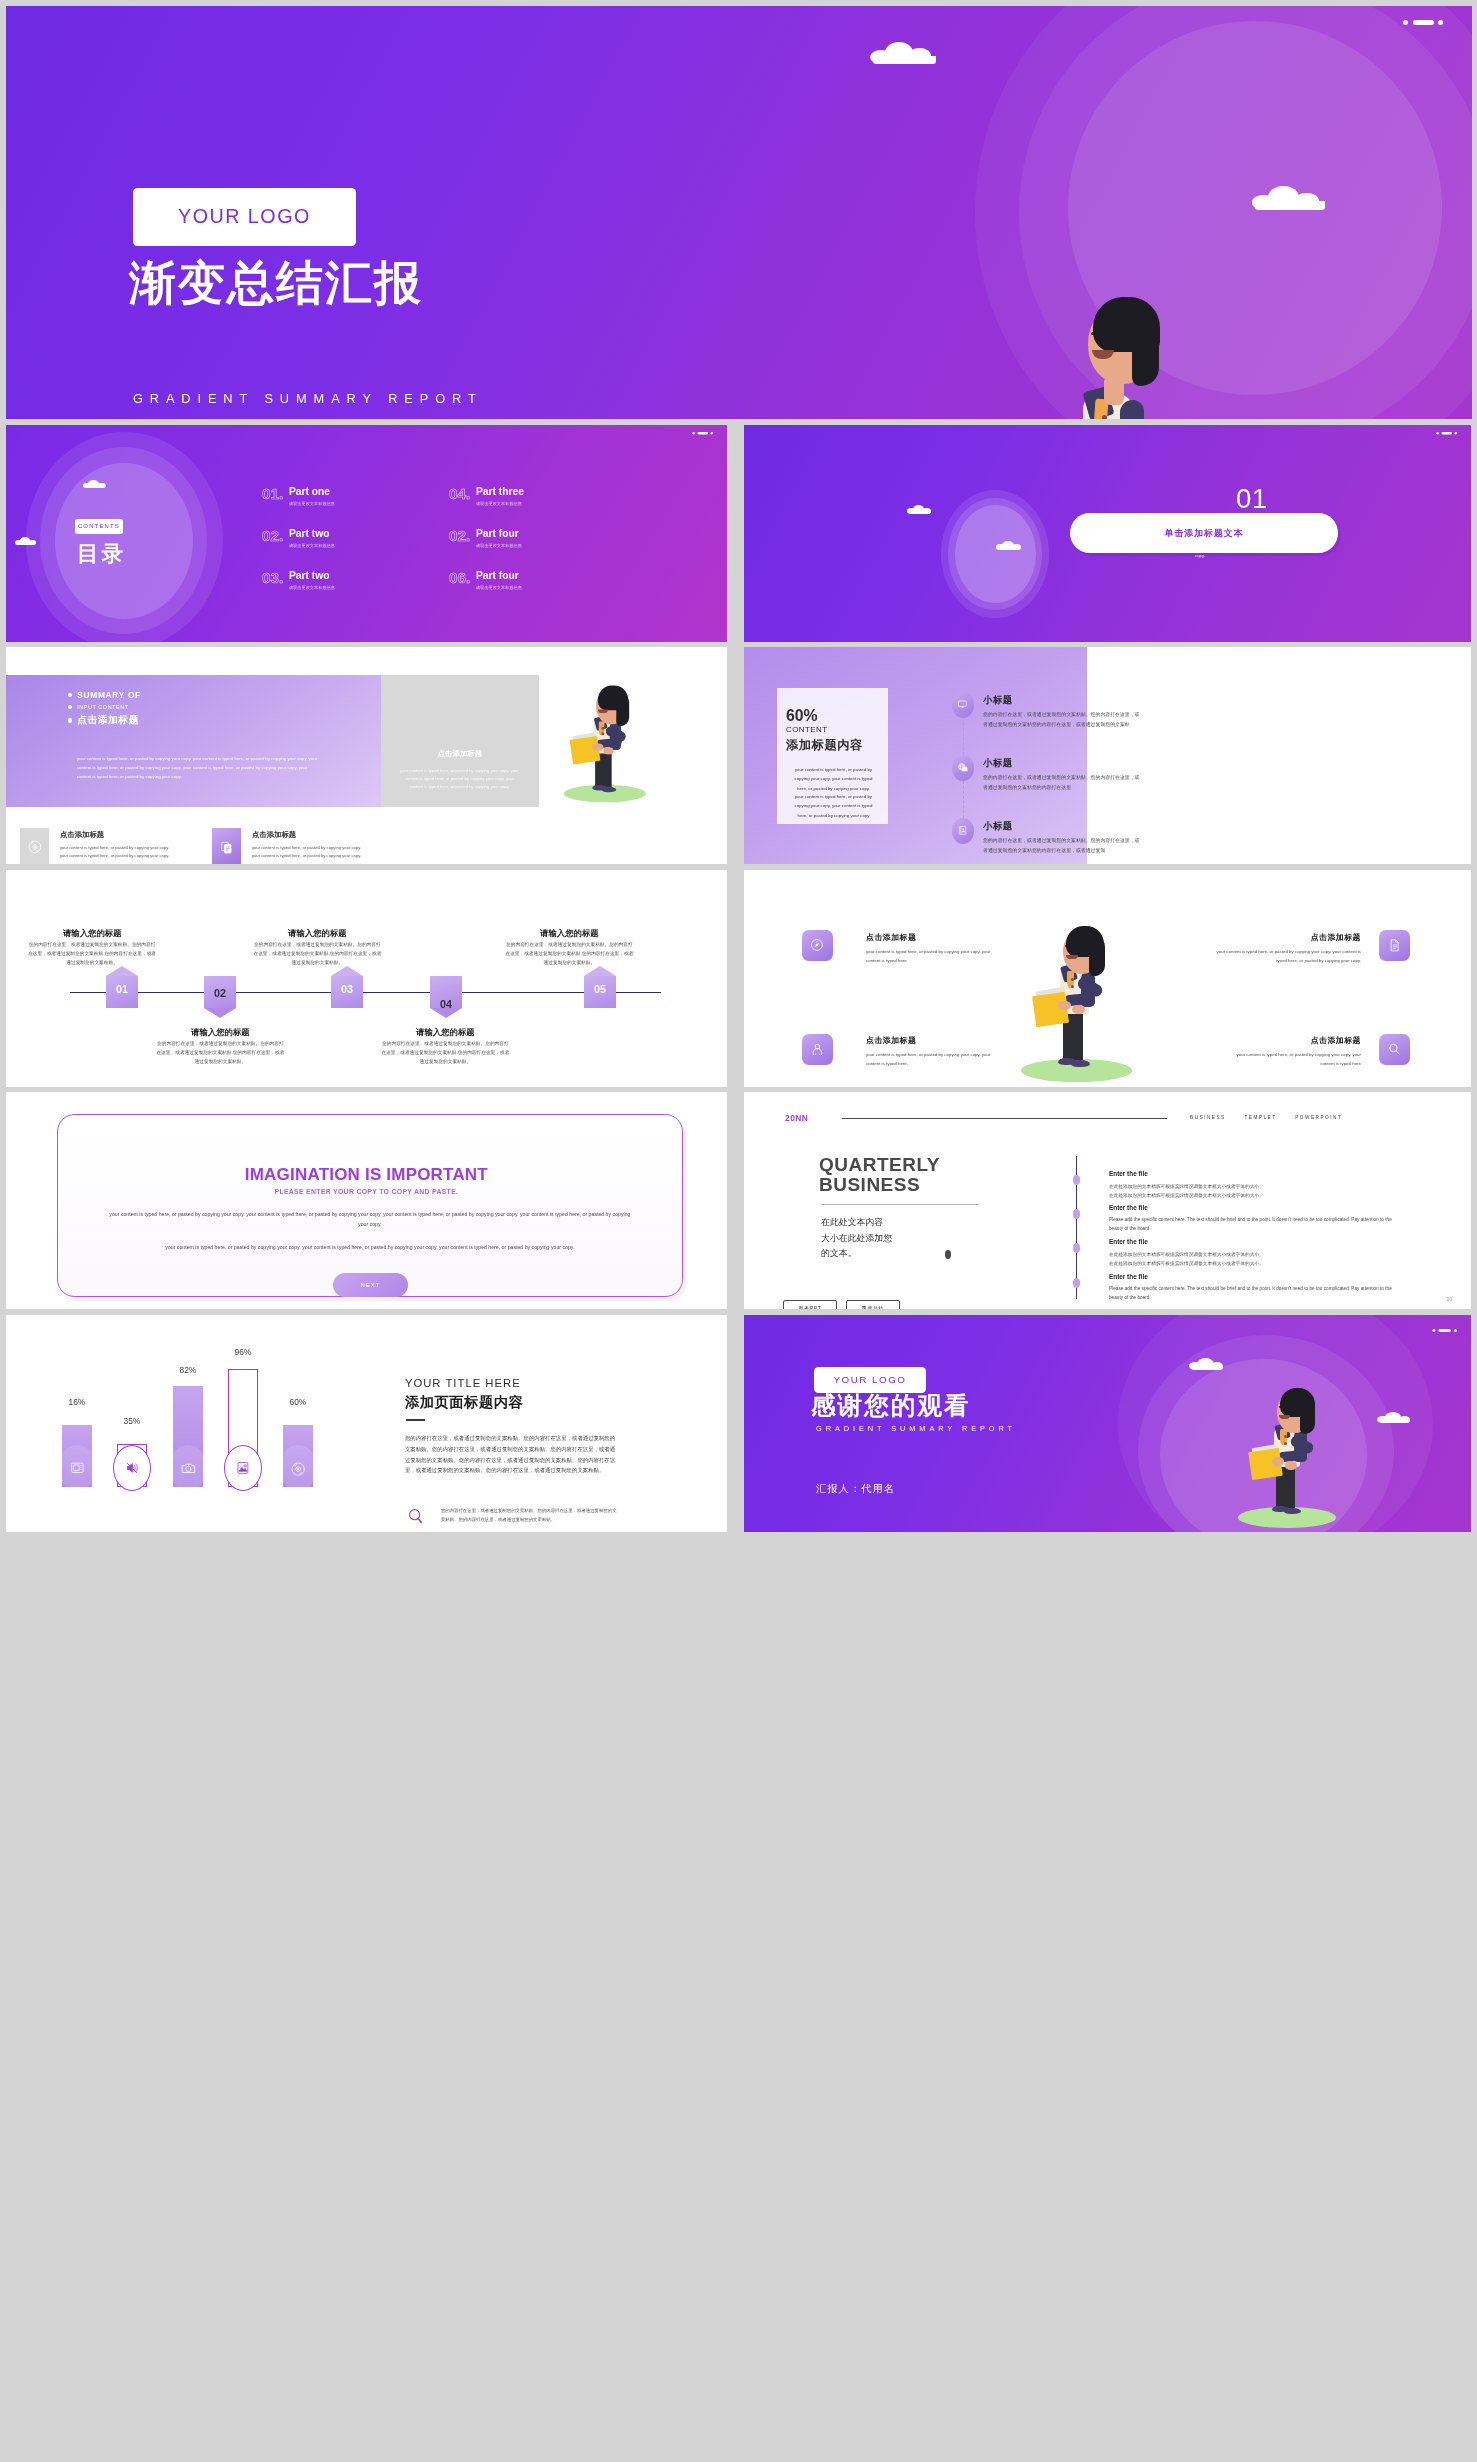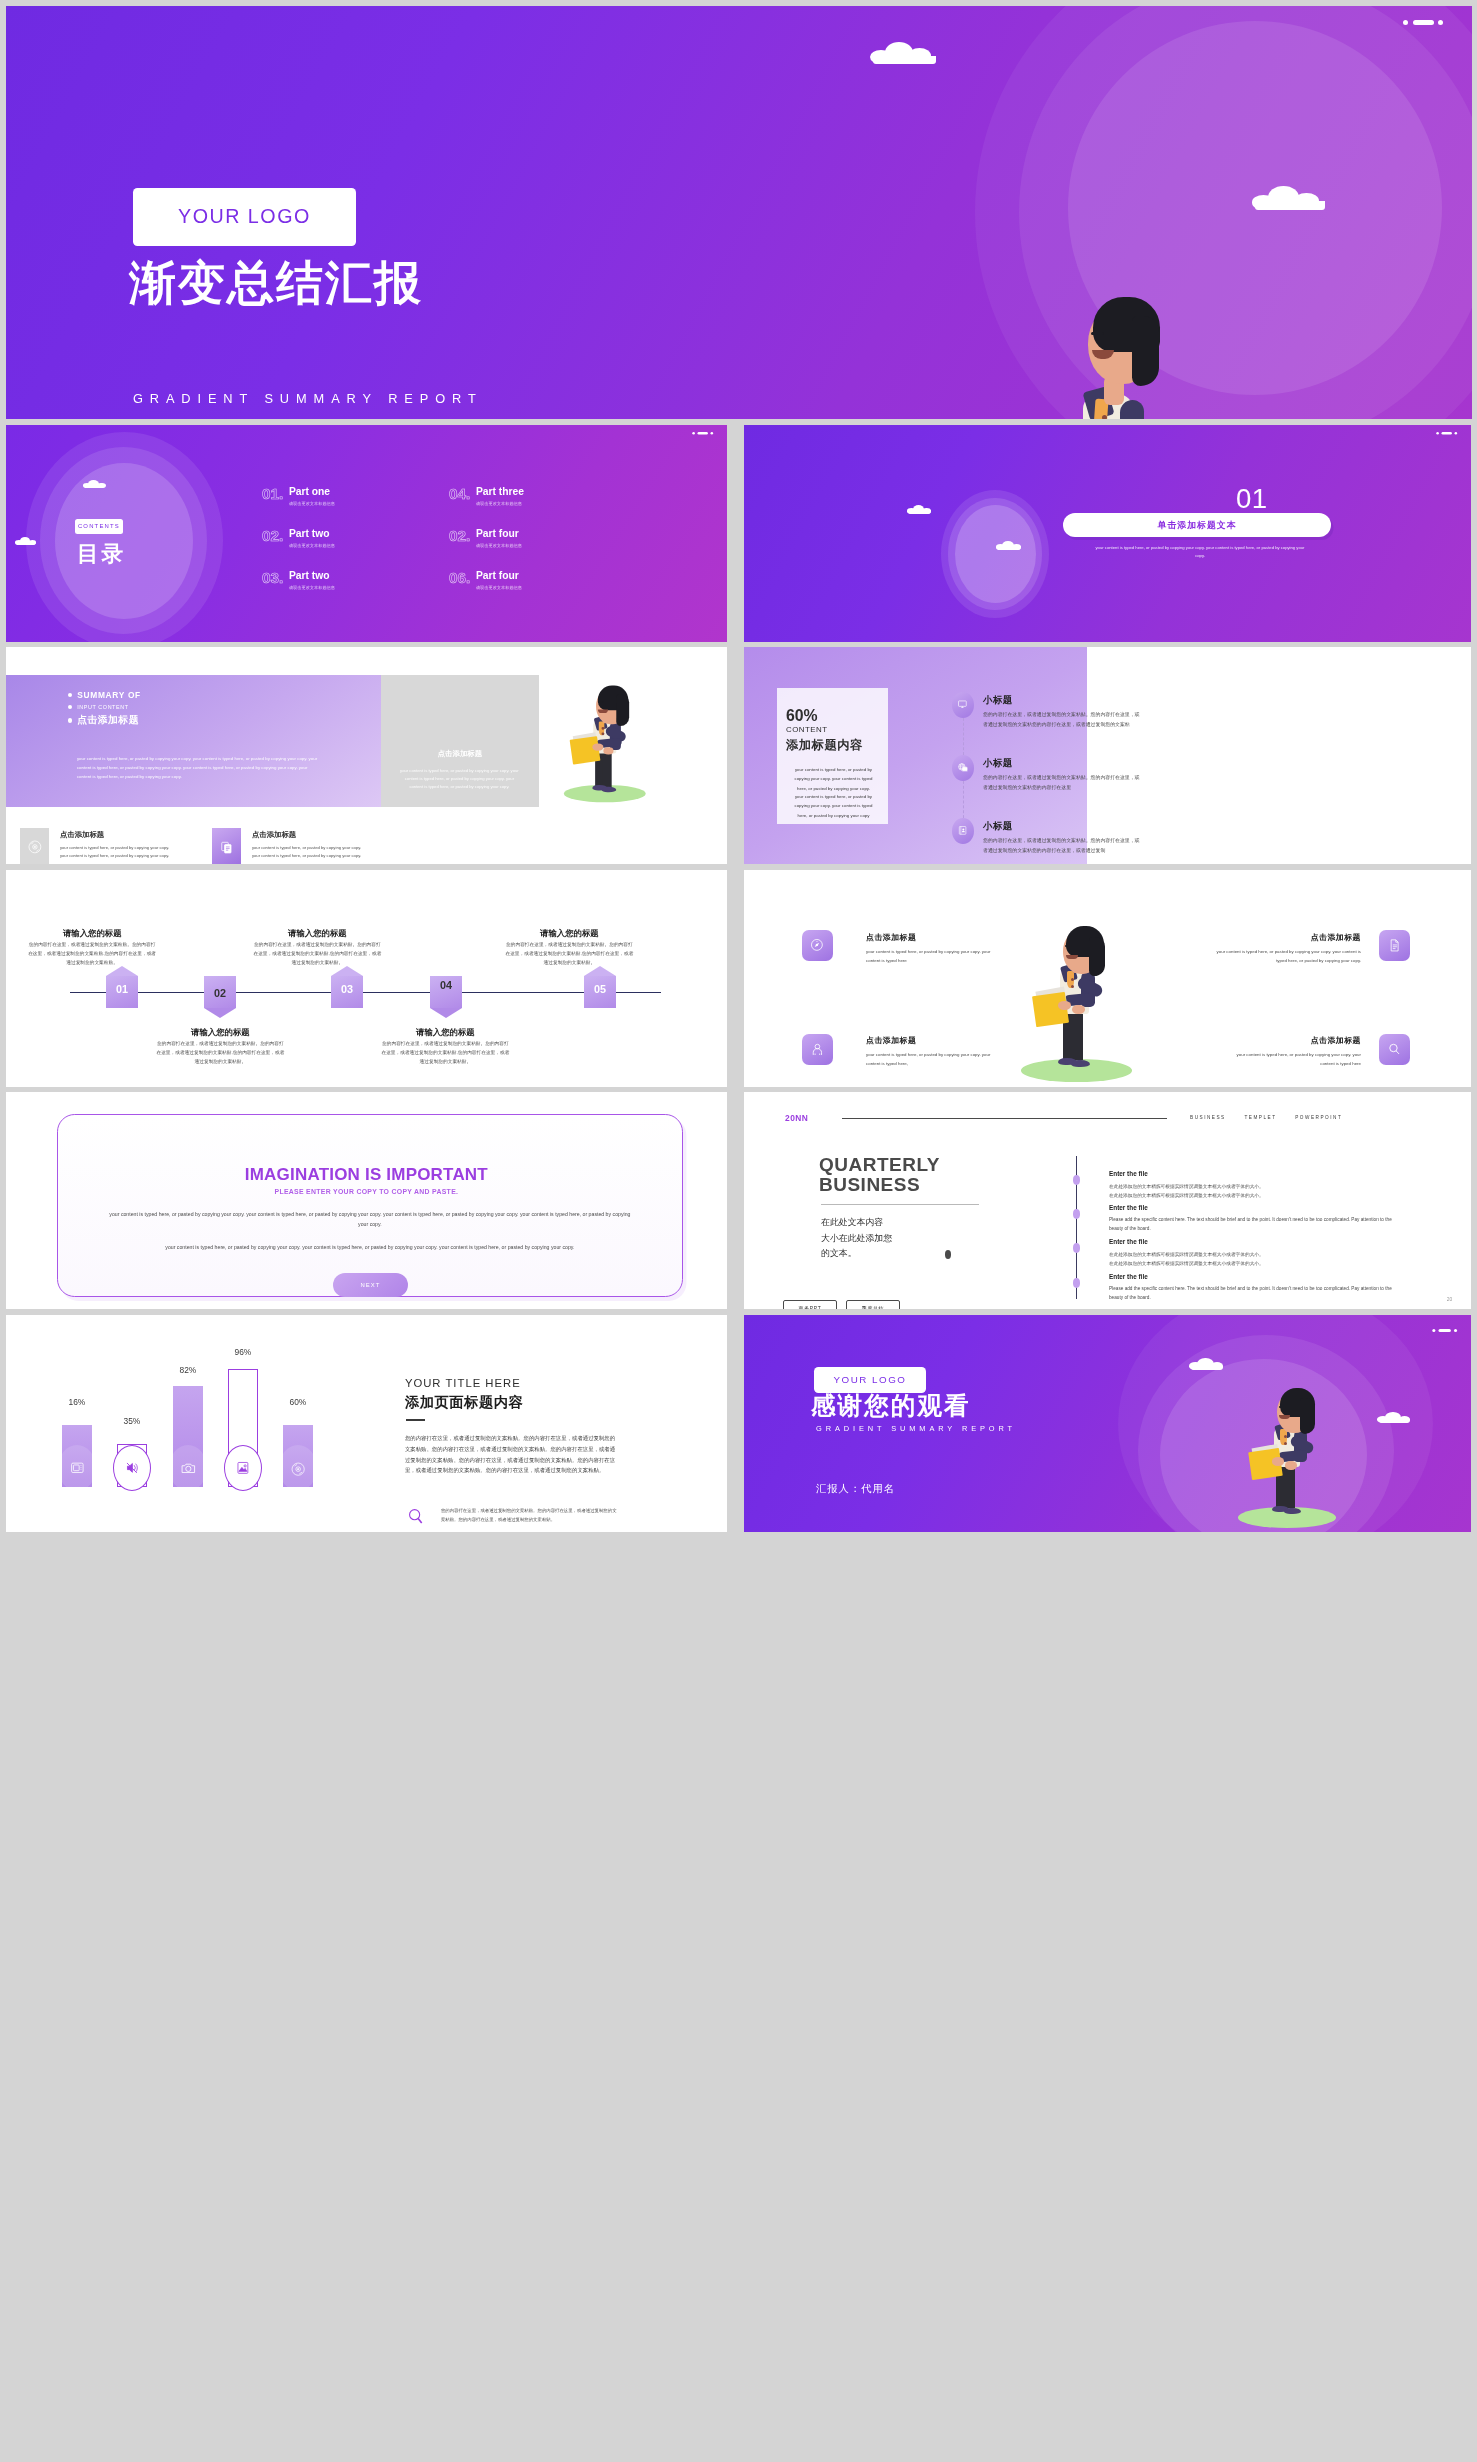"单击添加标题文本" div.sec-pill { height: 24px -> 40px; left: 319px -> 326px }
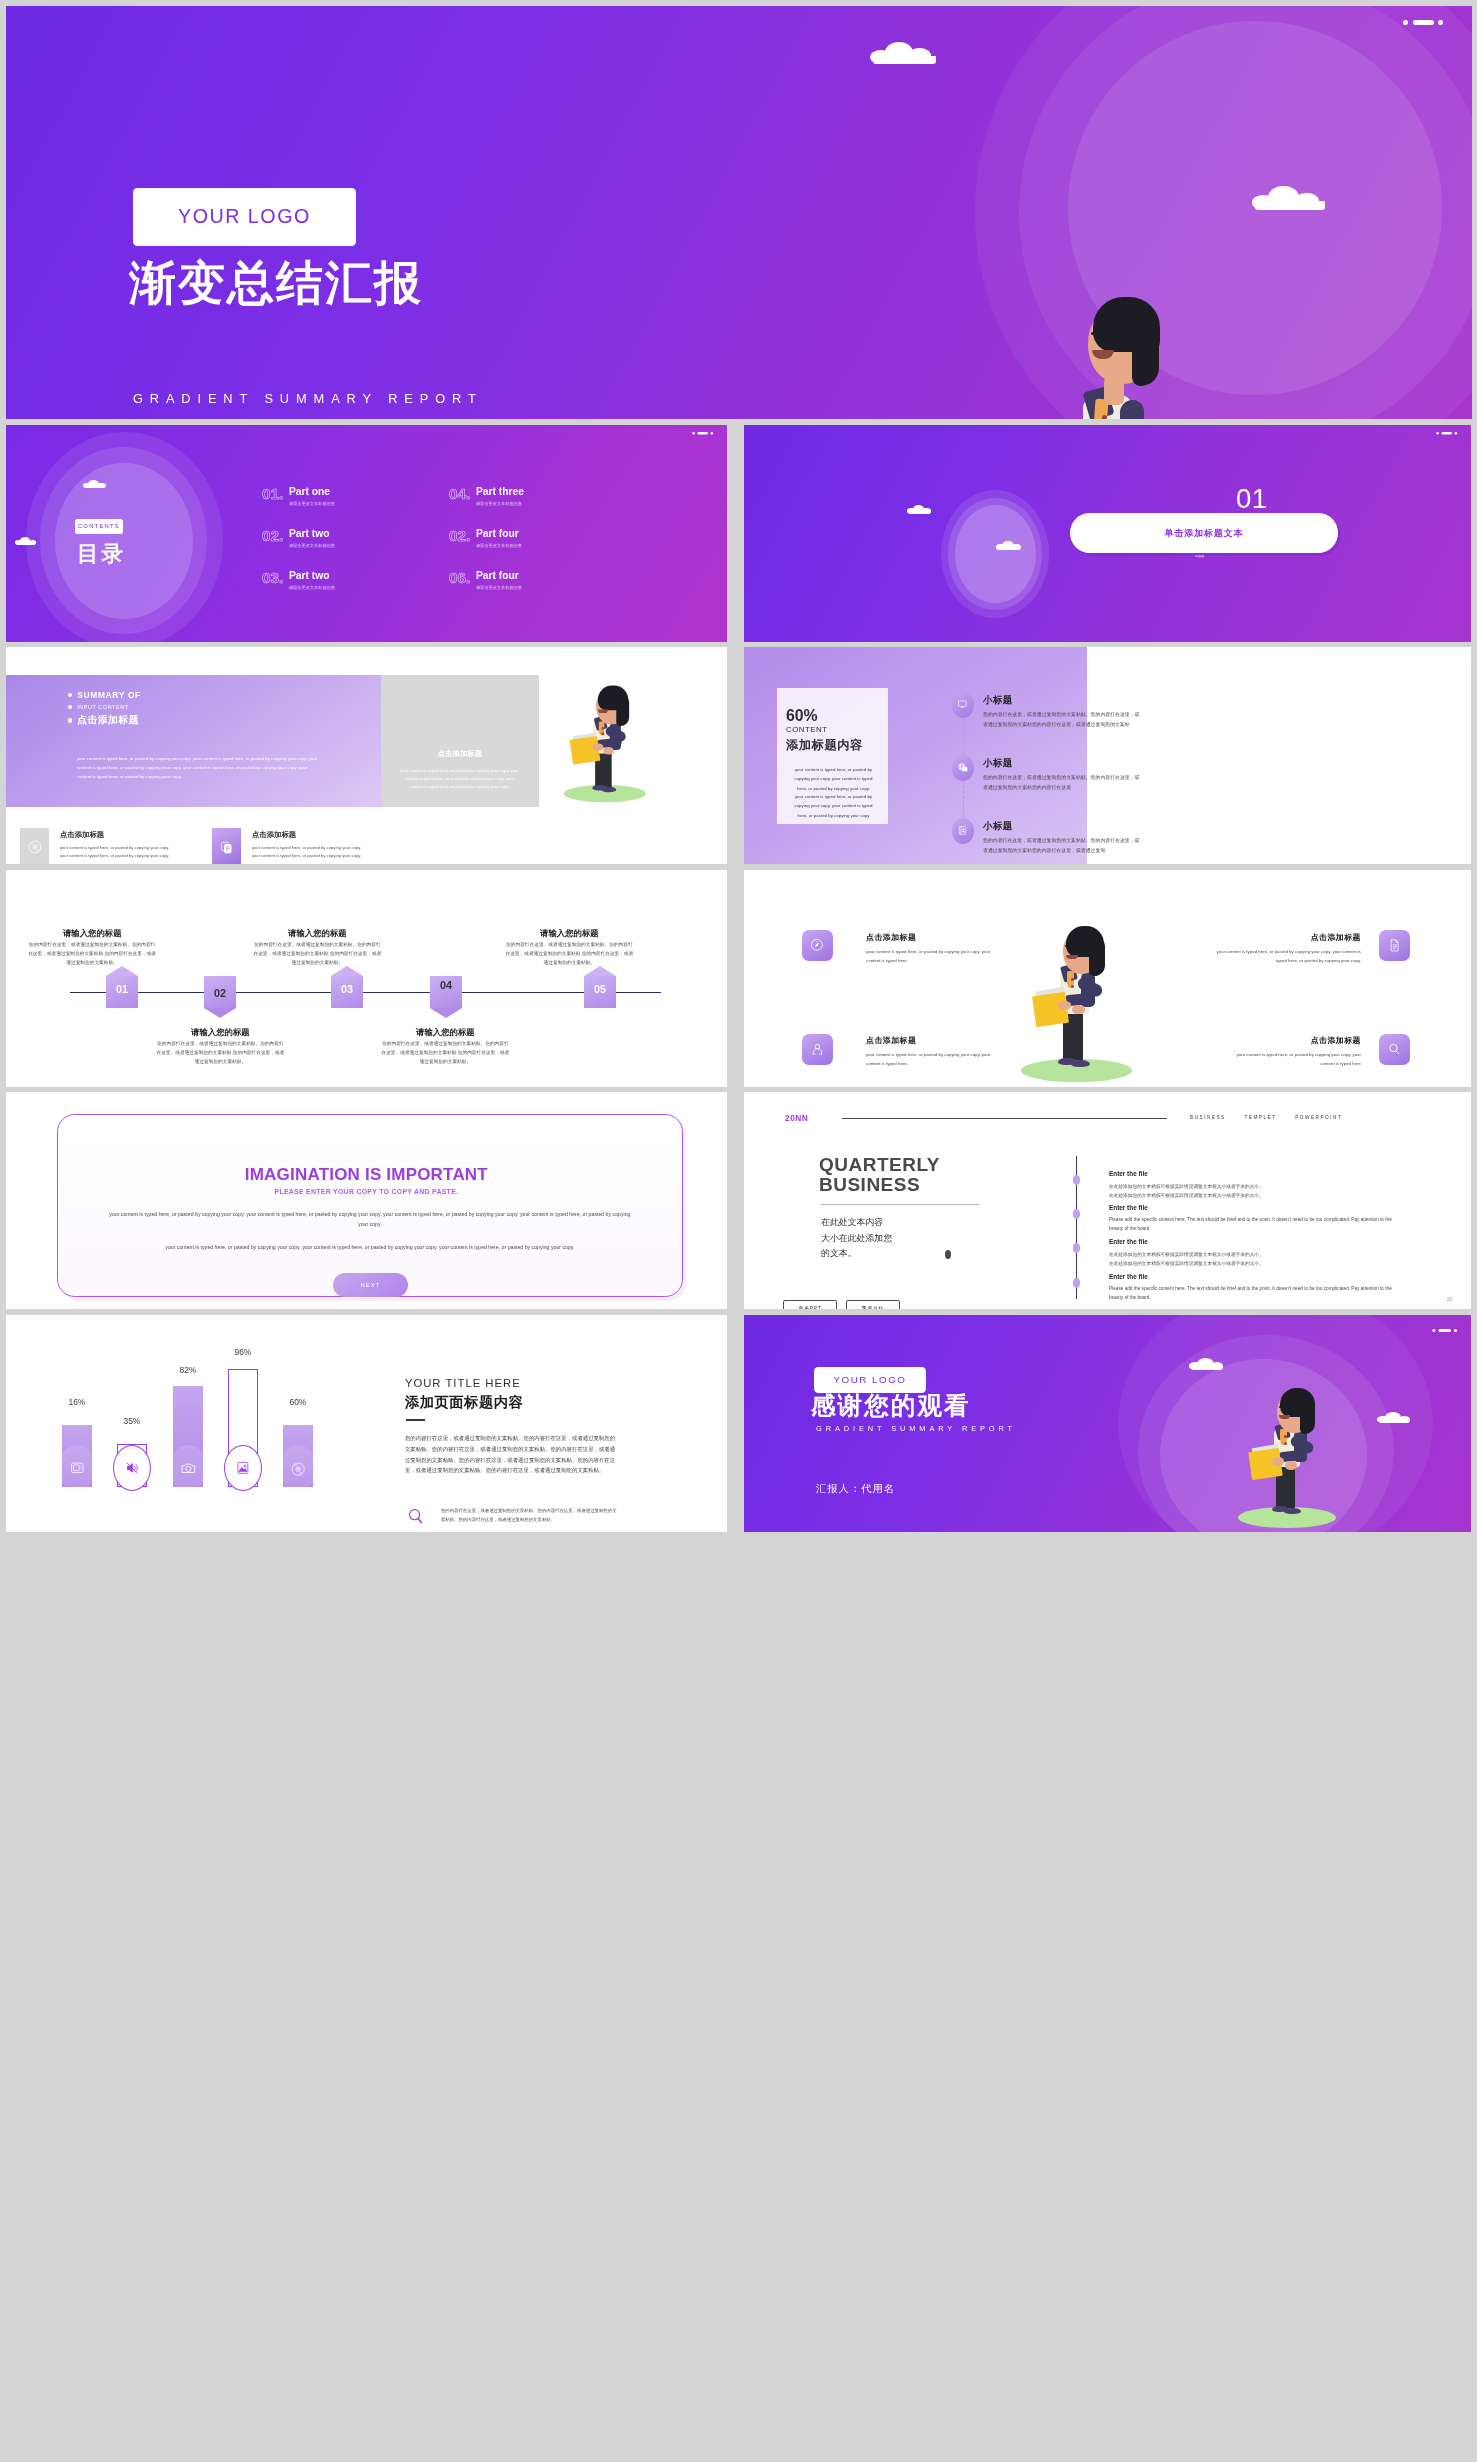"04" span { top: 3px -> 22px }
